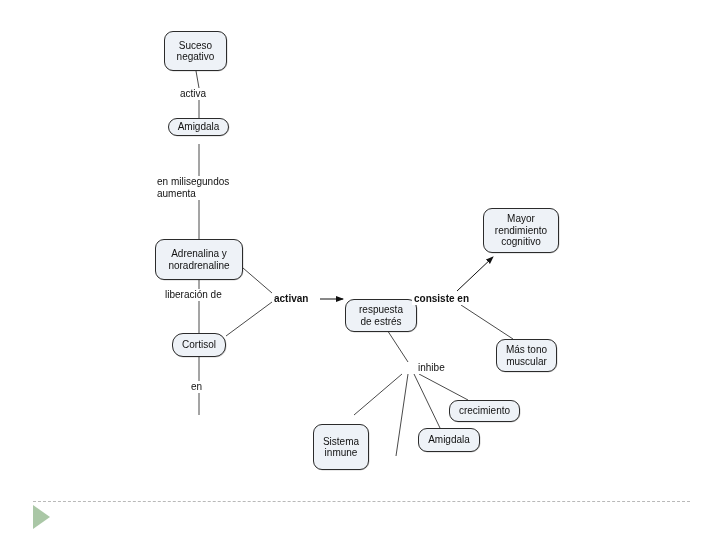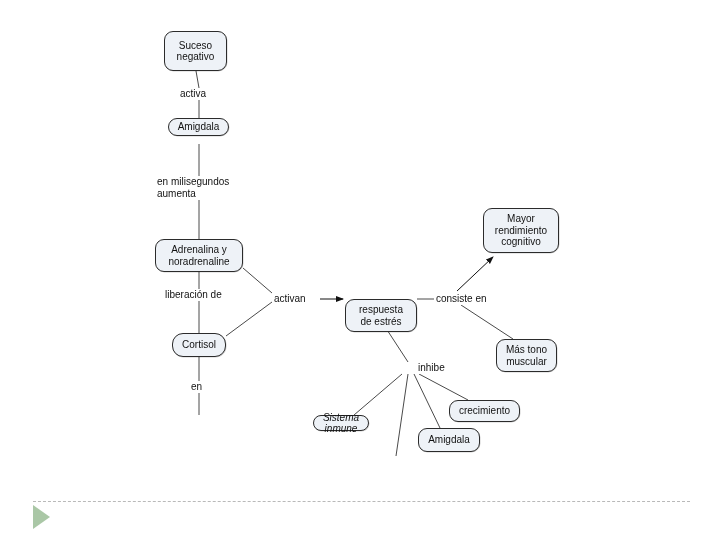"Adrenalina y" div.node { height: 33px -> 41px }
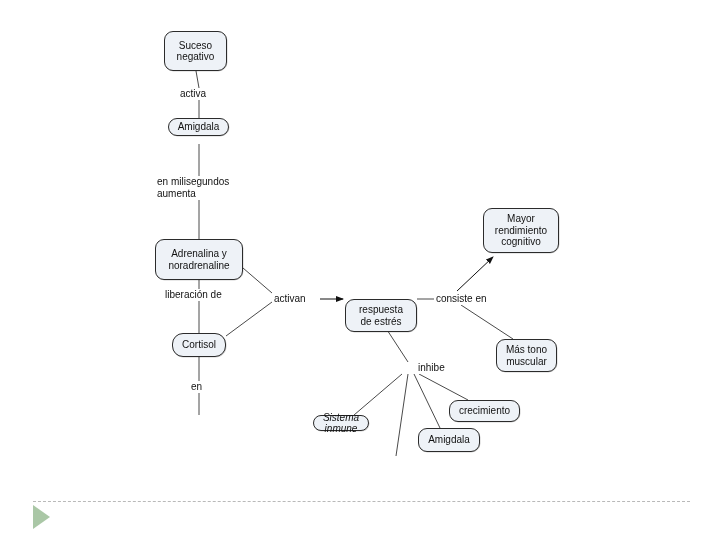"activan" div.link-label { font-weight: none -> bold }
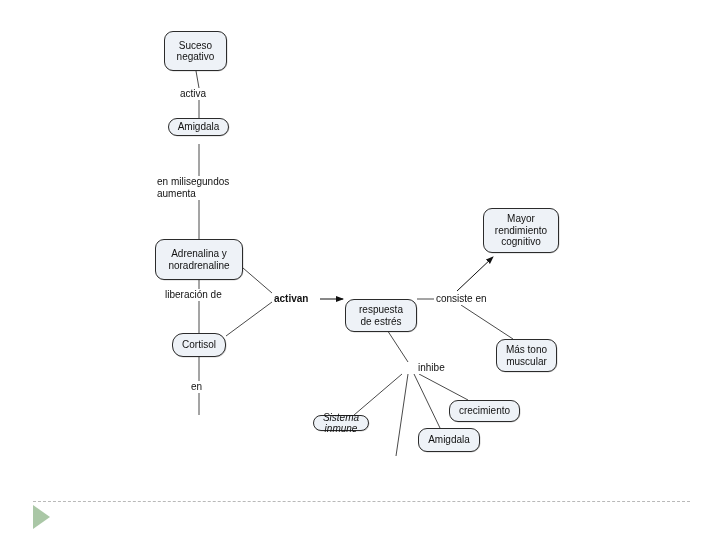"consiste en" div.link-label { font-weight: none -> bold; left: 434px -> 412px }
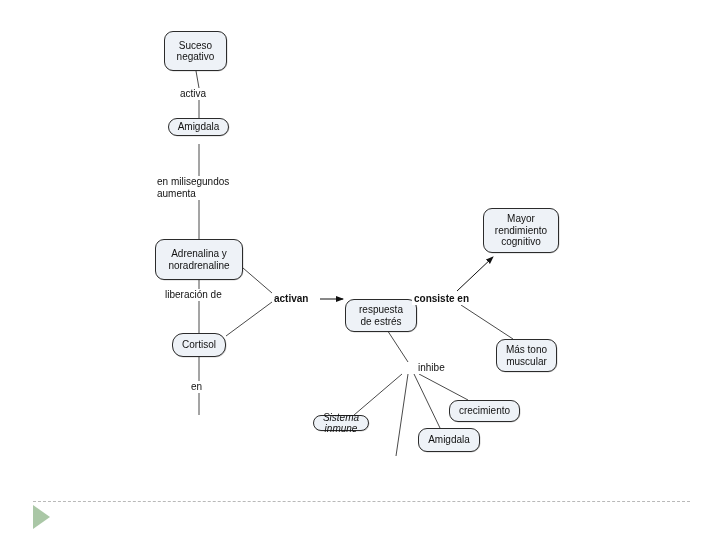"Sistema" div.node { font-style: italic -> none; height: 16px -> 46px; top: 415px -> 424px }
